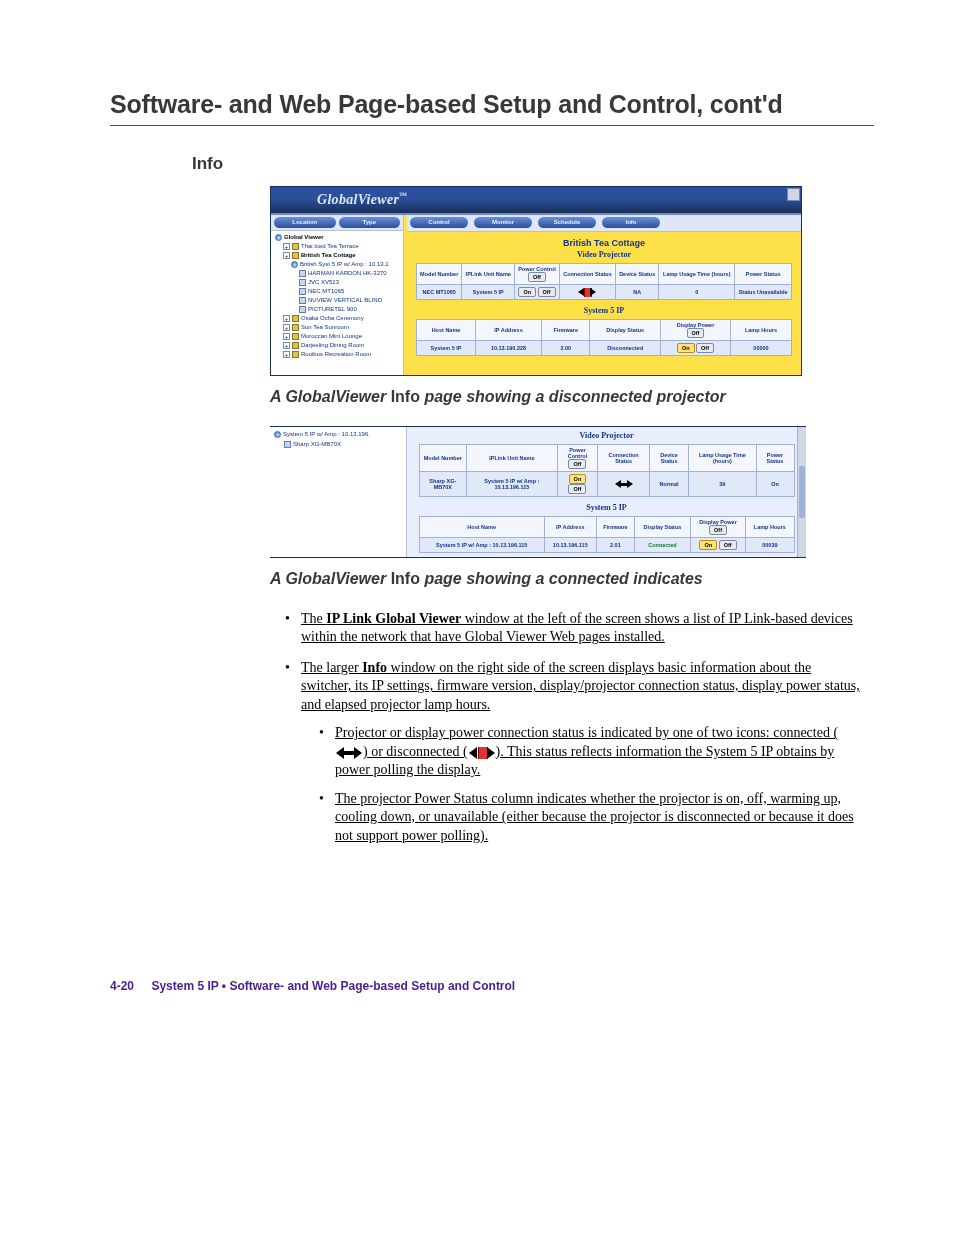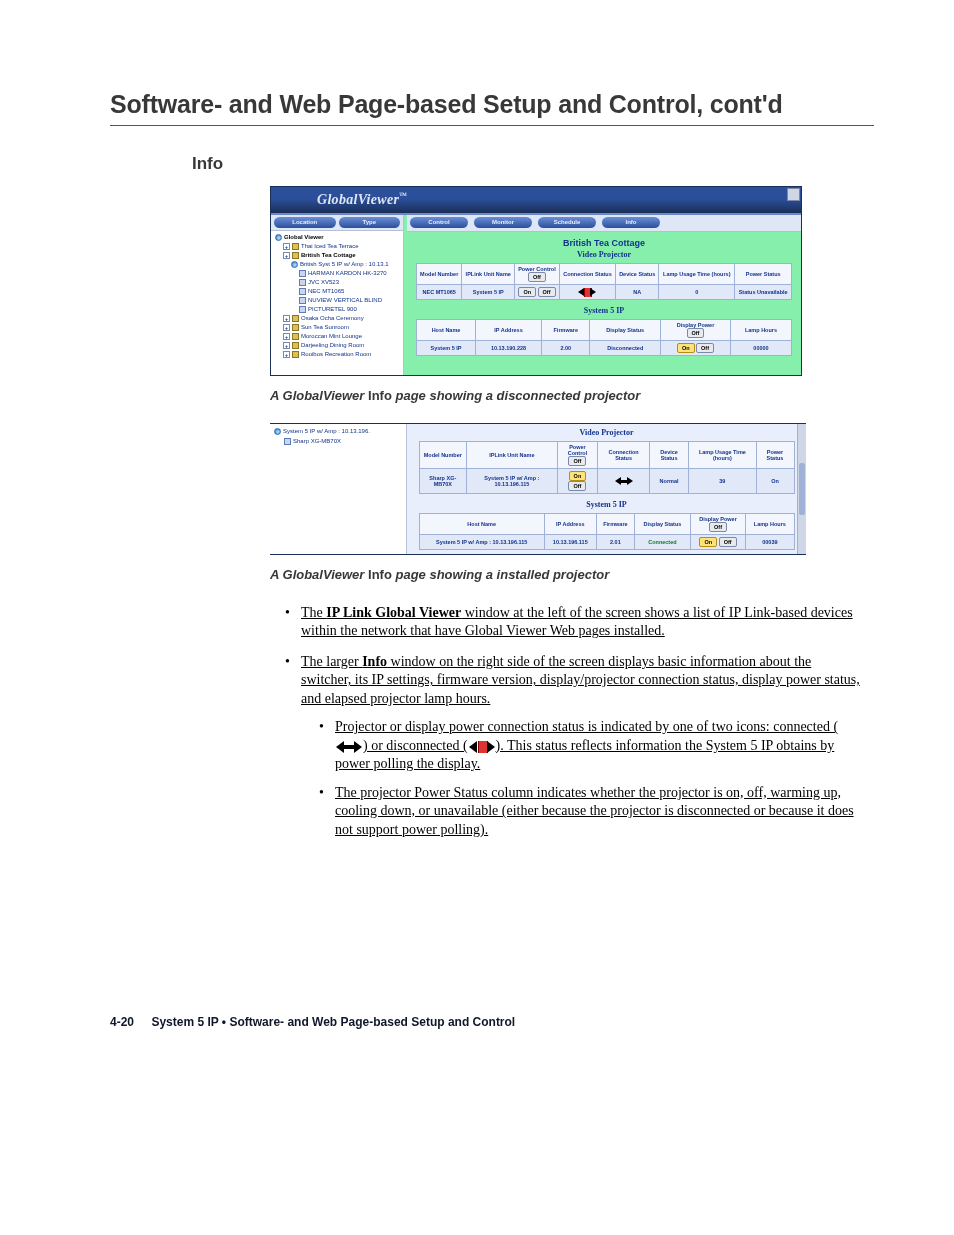"British Tea Cottage" .shot .body { background: #86efac -> #fde047 }
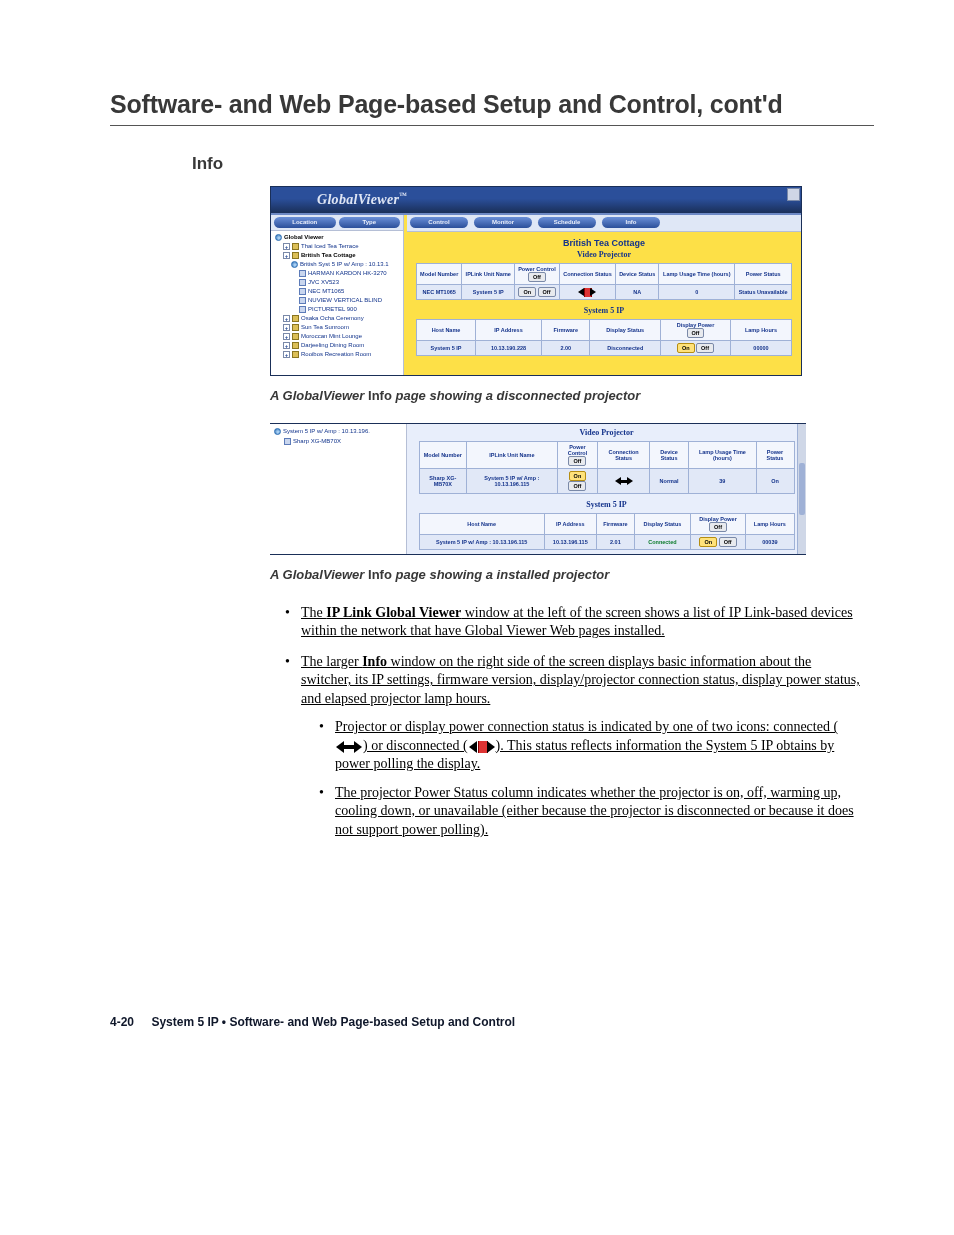"A GlobalViewer Info page showing" .caption { font-size: 13px -> 16px }
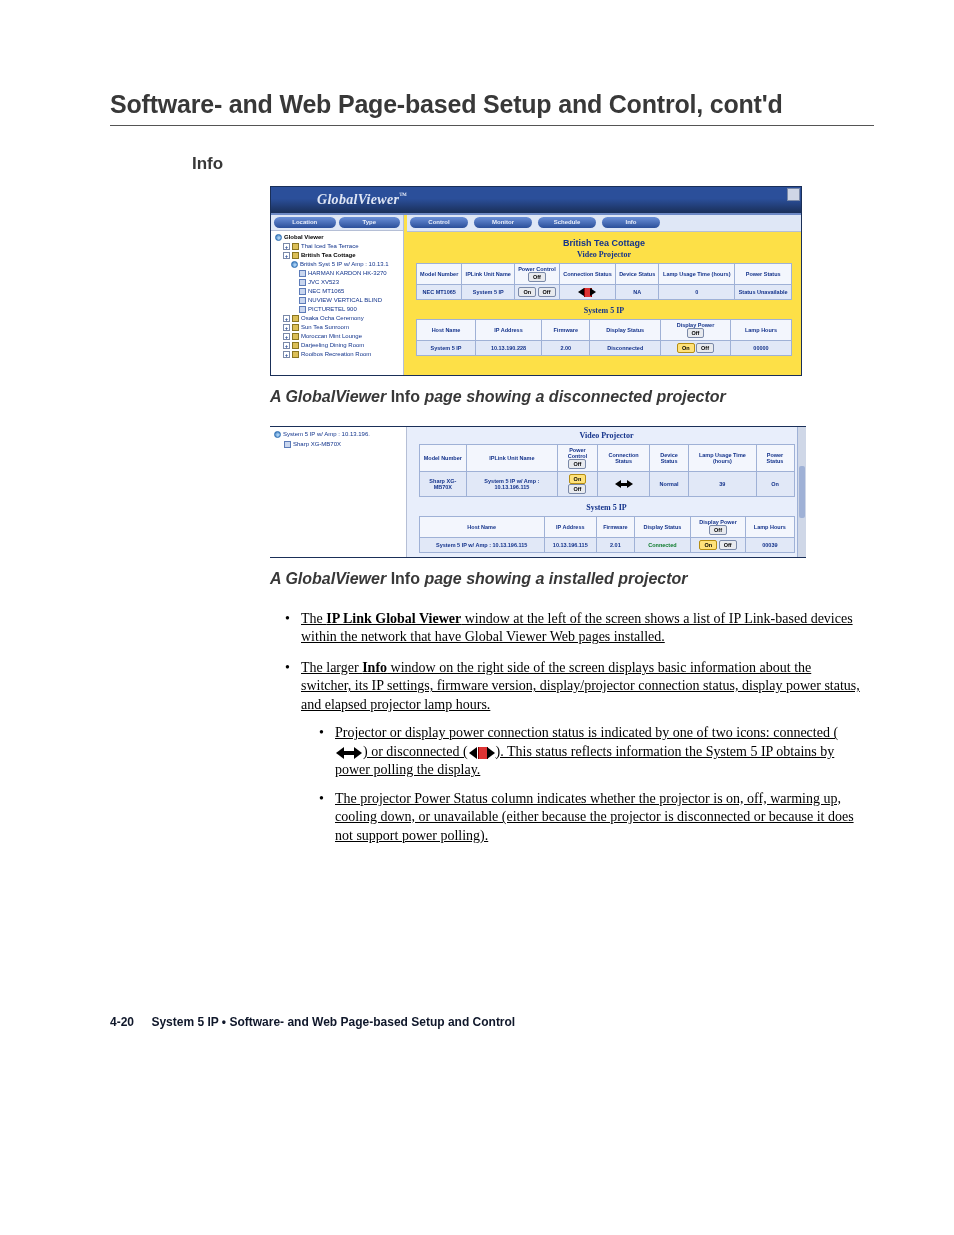"page showing a installed projector" em { text: installed projector -> connected indicates }
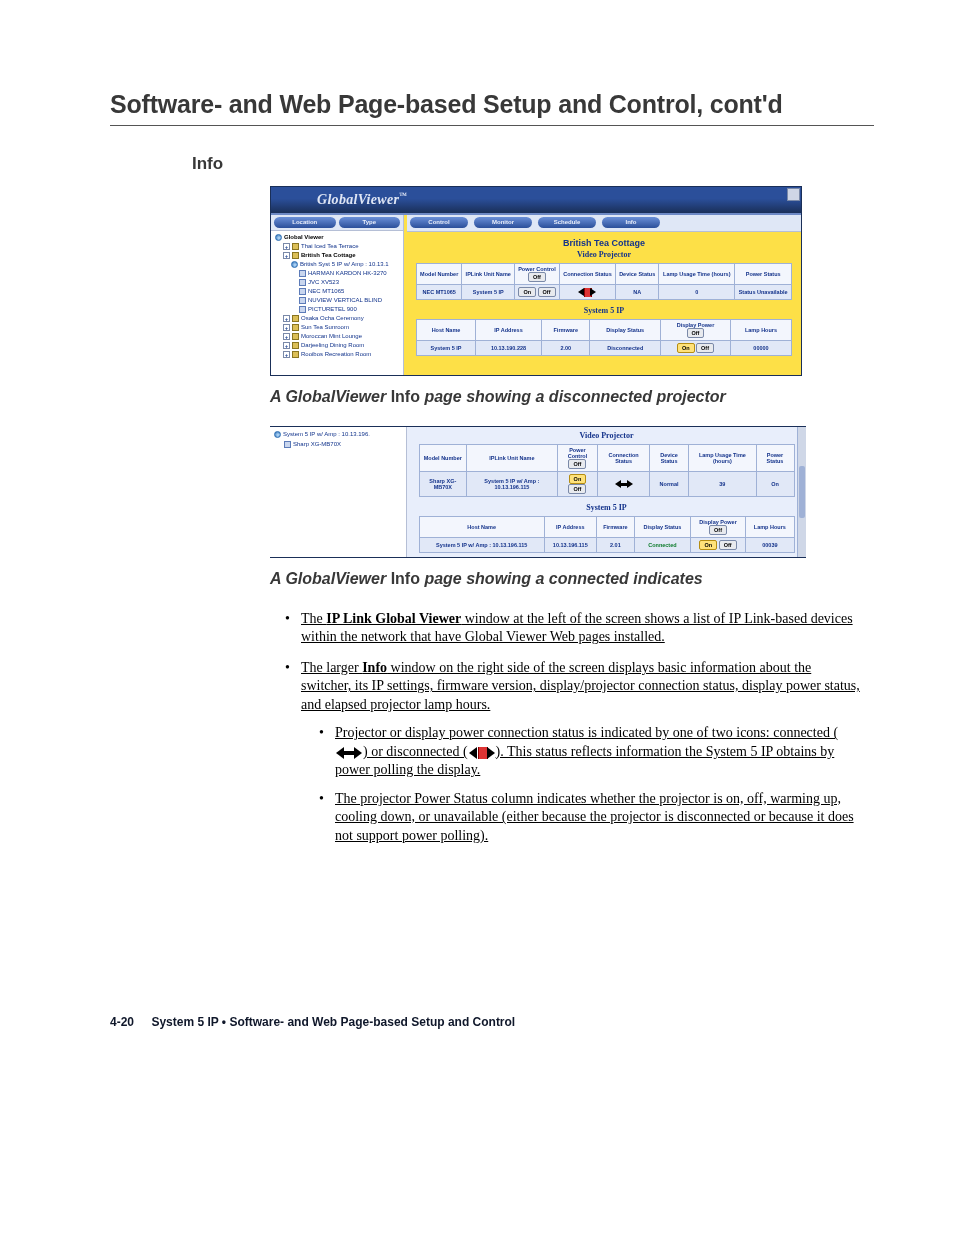"4-20 System 5 IP •" .footer { bottom: 24px -> 60px; color: #0f172a -> #4c1d95 }
